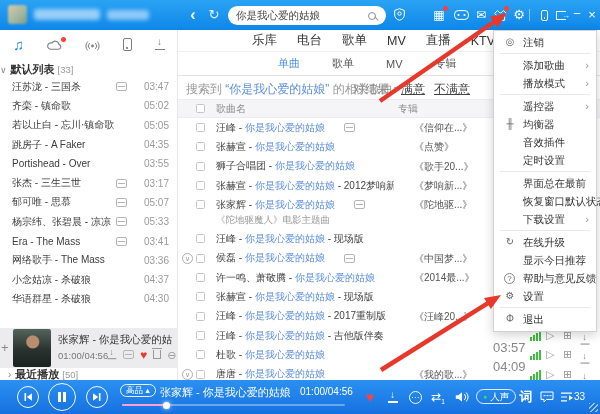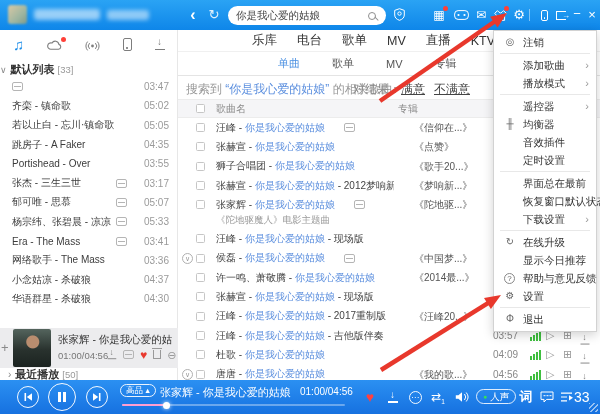"汪苏泷 - 三国杀" span.s-title { html: none -> <span>汪苏泷 - 三国杀</span> }
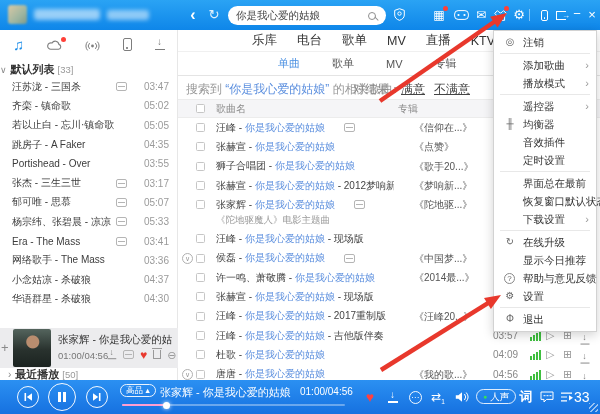"03:57" .t-dur { font-size: 10px -> 13px; top: 0 -> 12px }
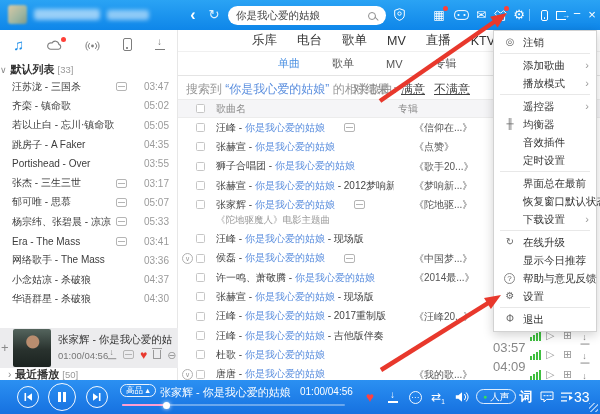"33" .p-count { font-size: 14px -> 10px }
